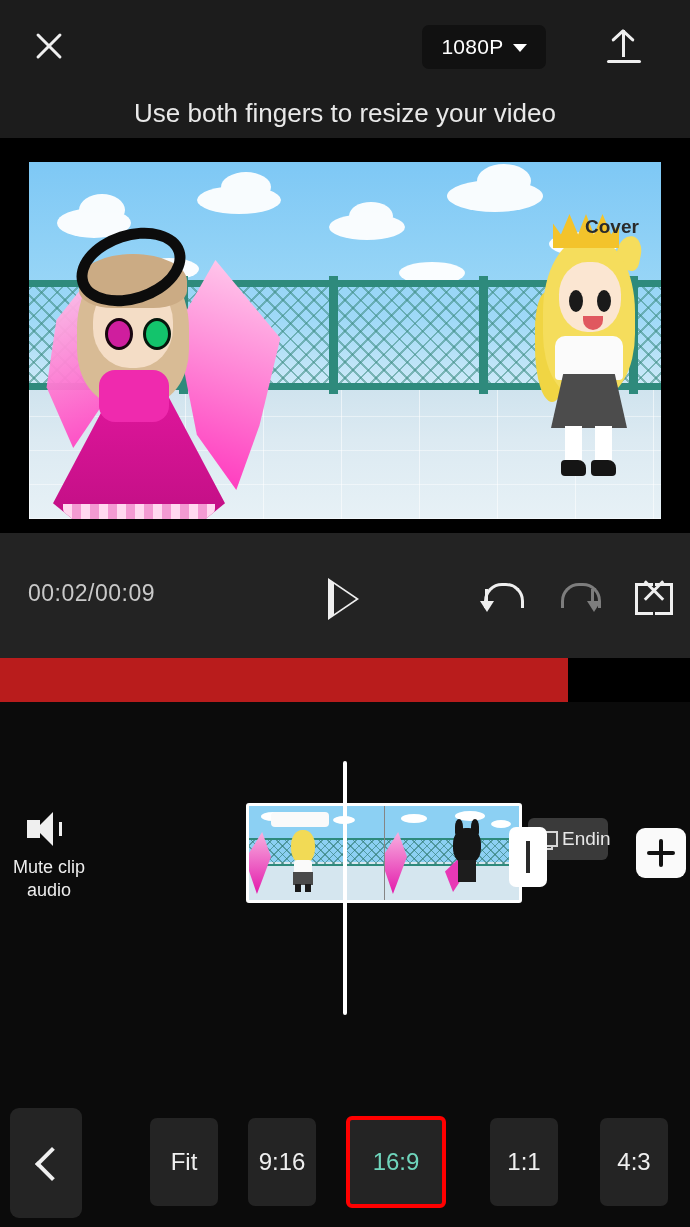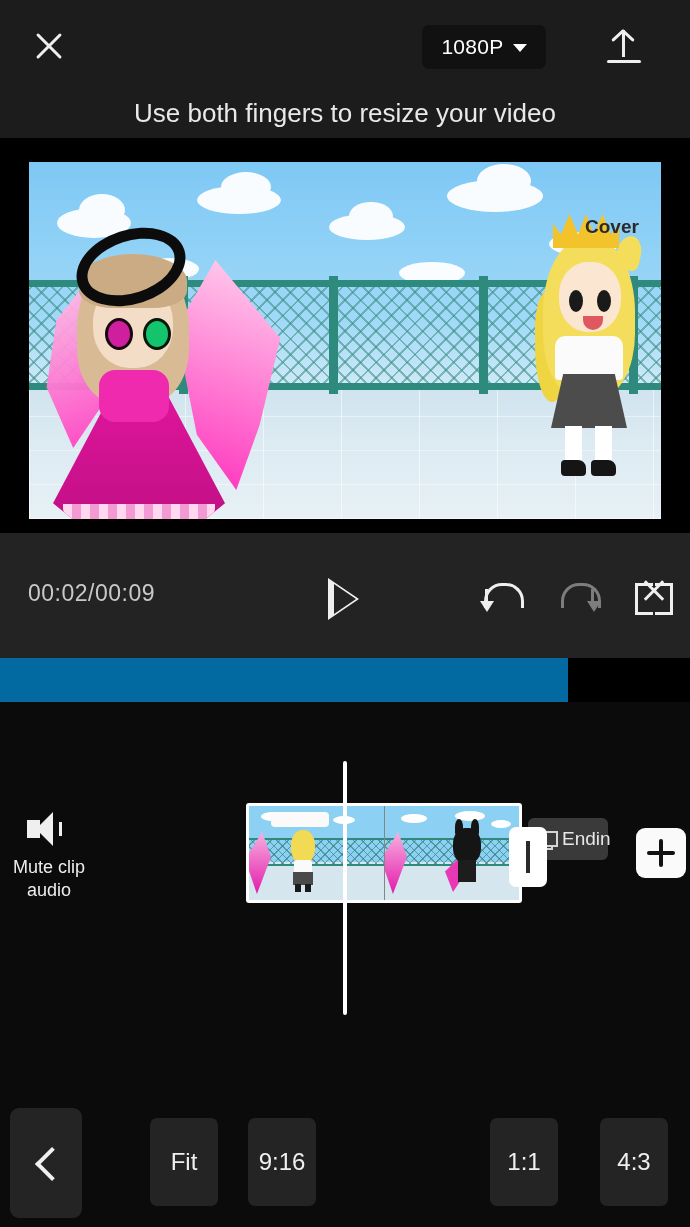"1080P" .app { background: #0369a1 -> #b91c1c }
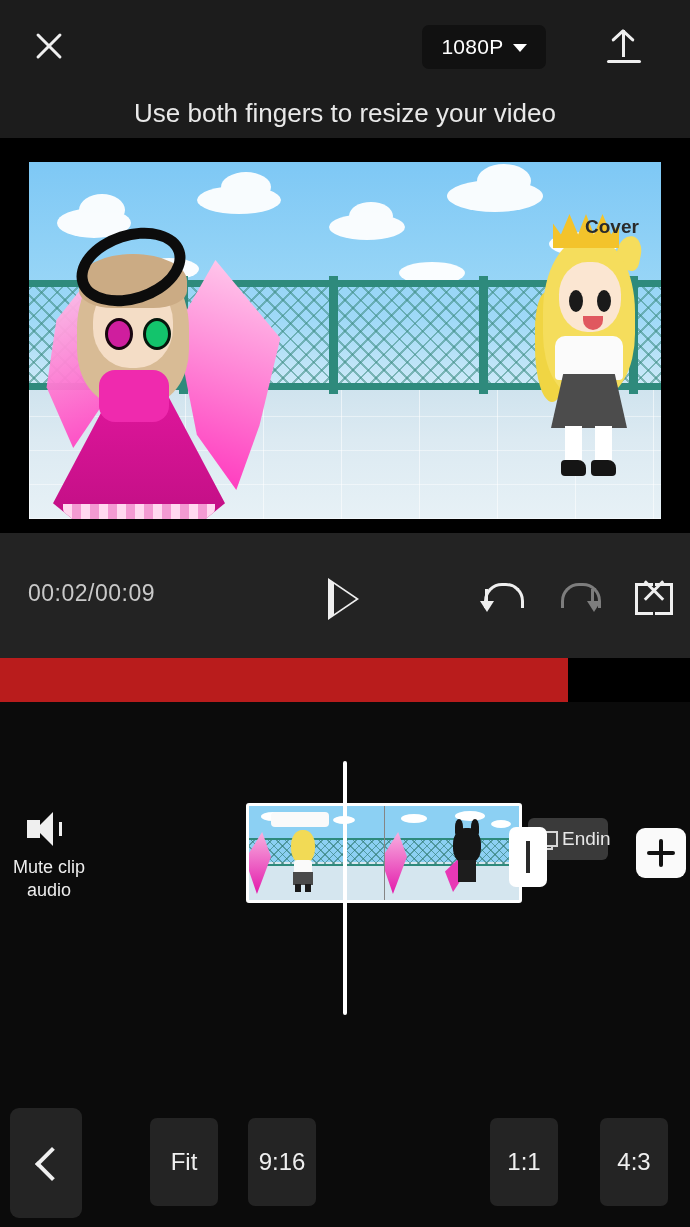"16:9" div.ratio { html: none -> <div> <span>16:9</span> </div> }
